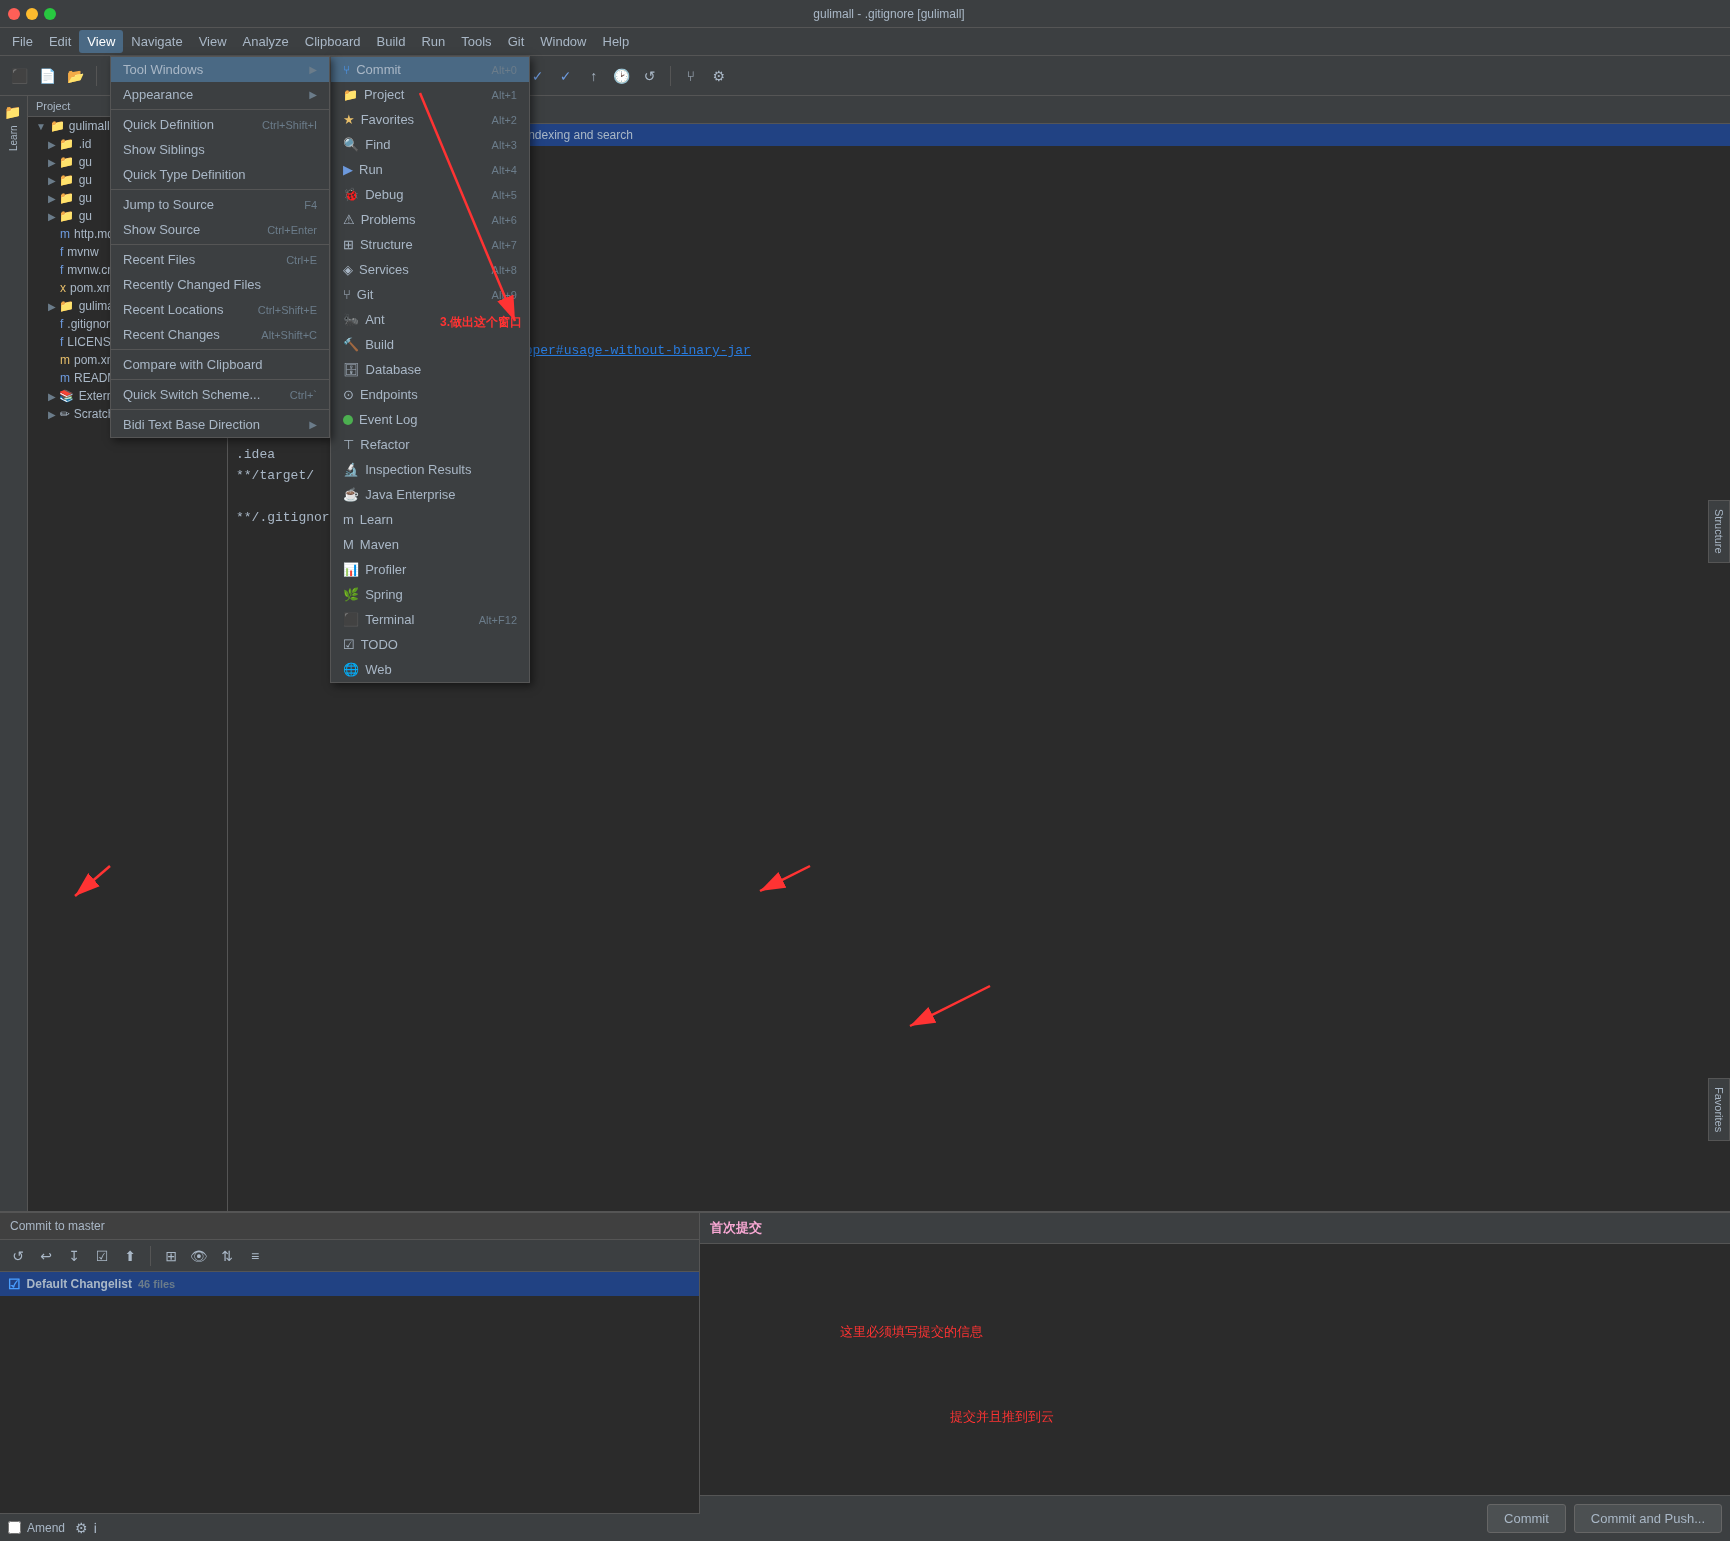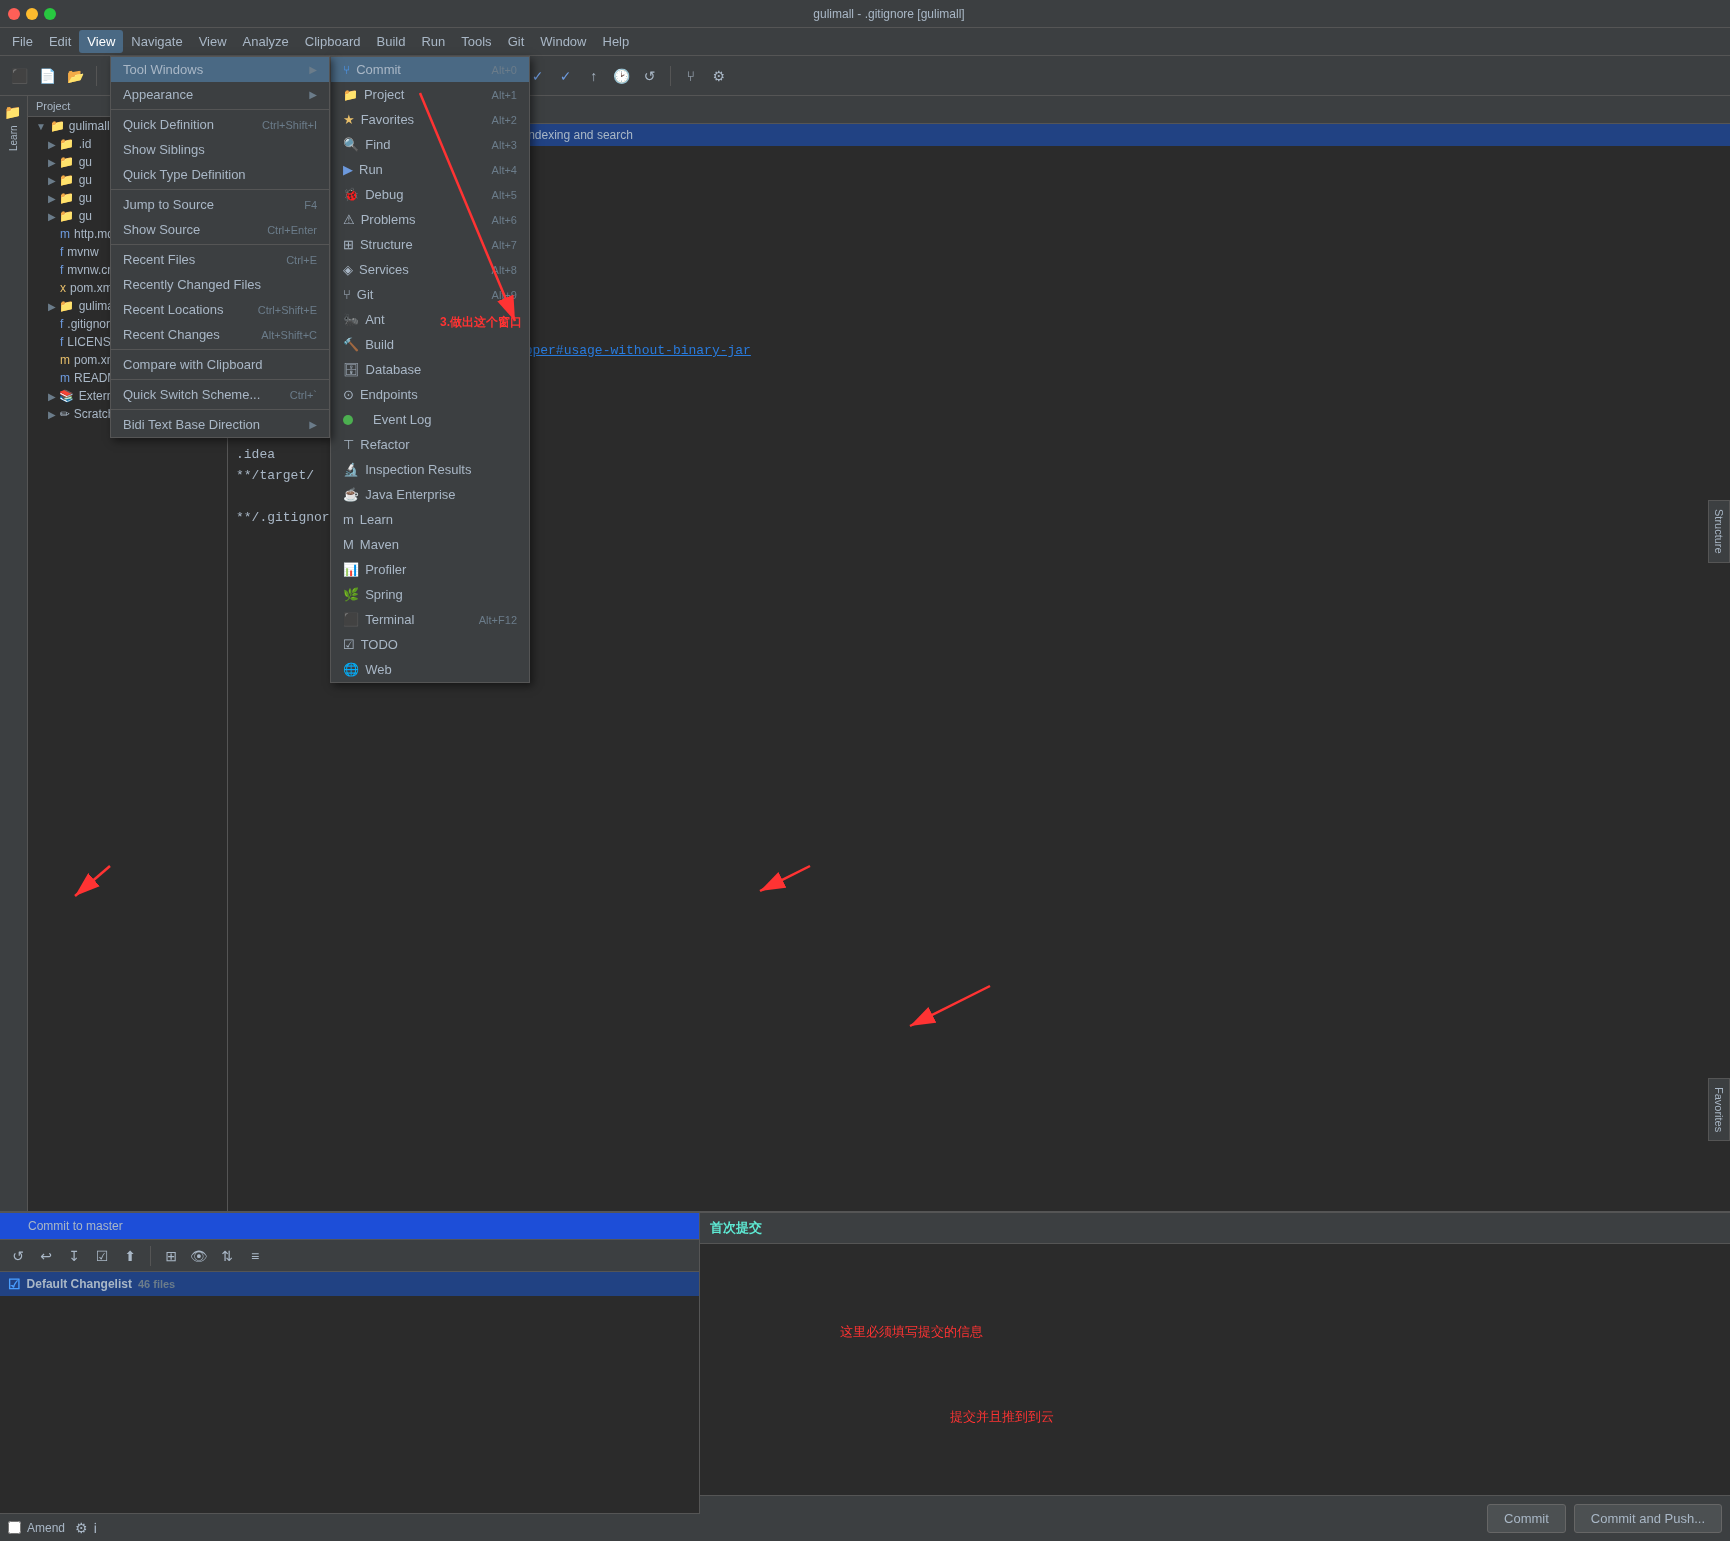"Event Log" span { gap: 20px -> 6px }
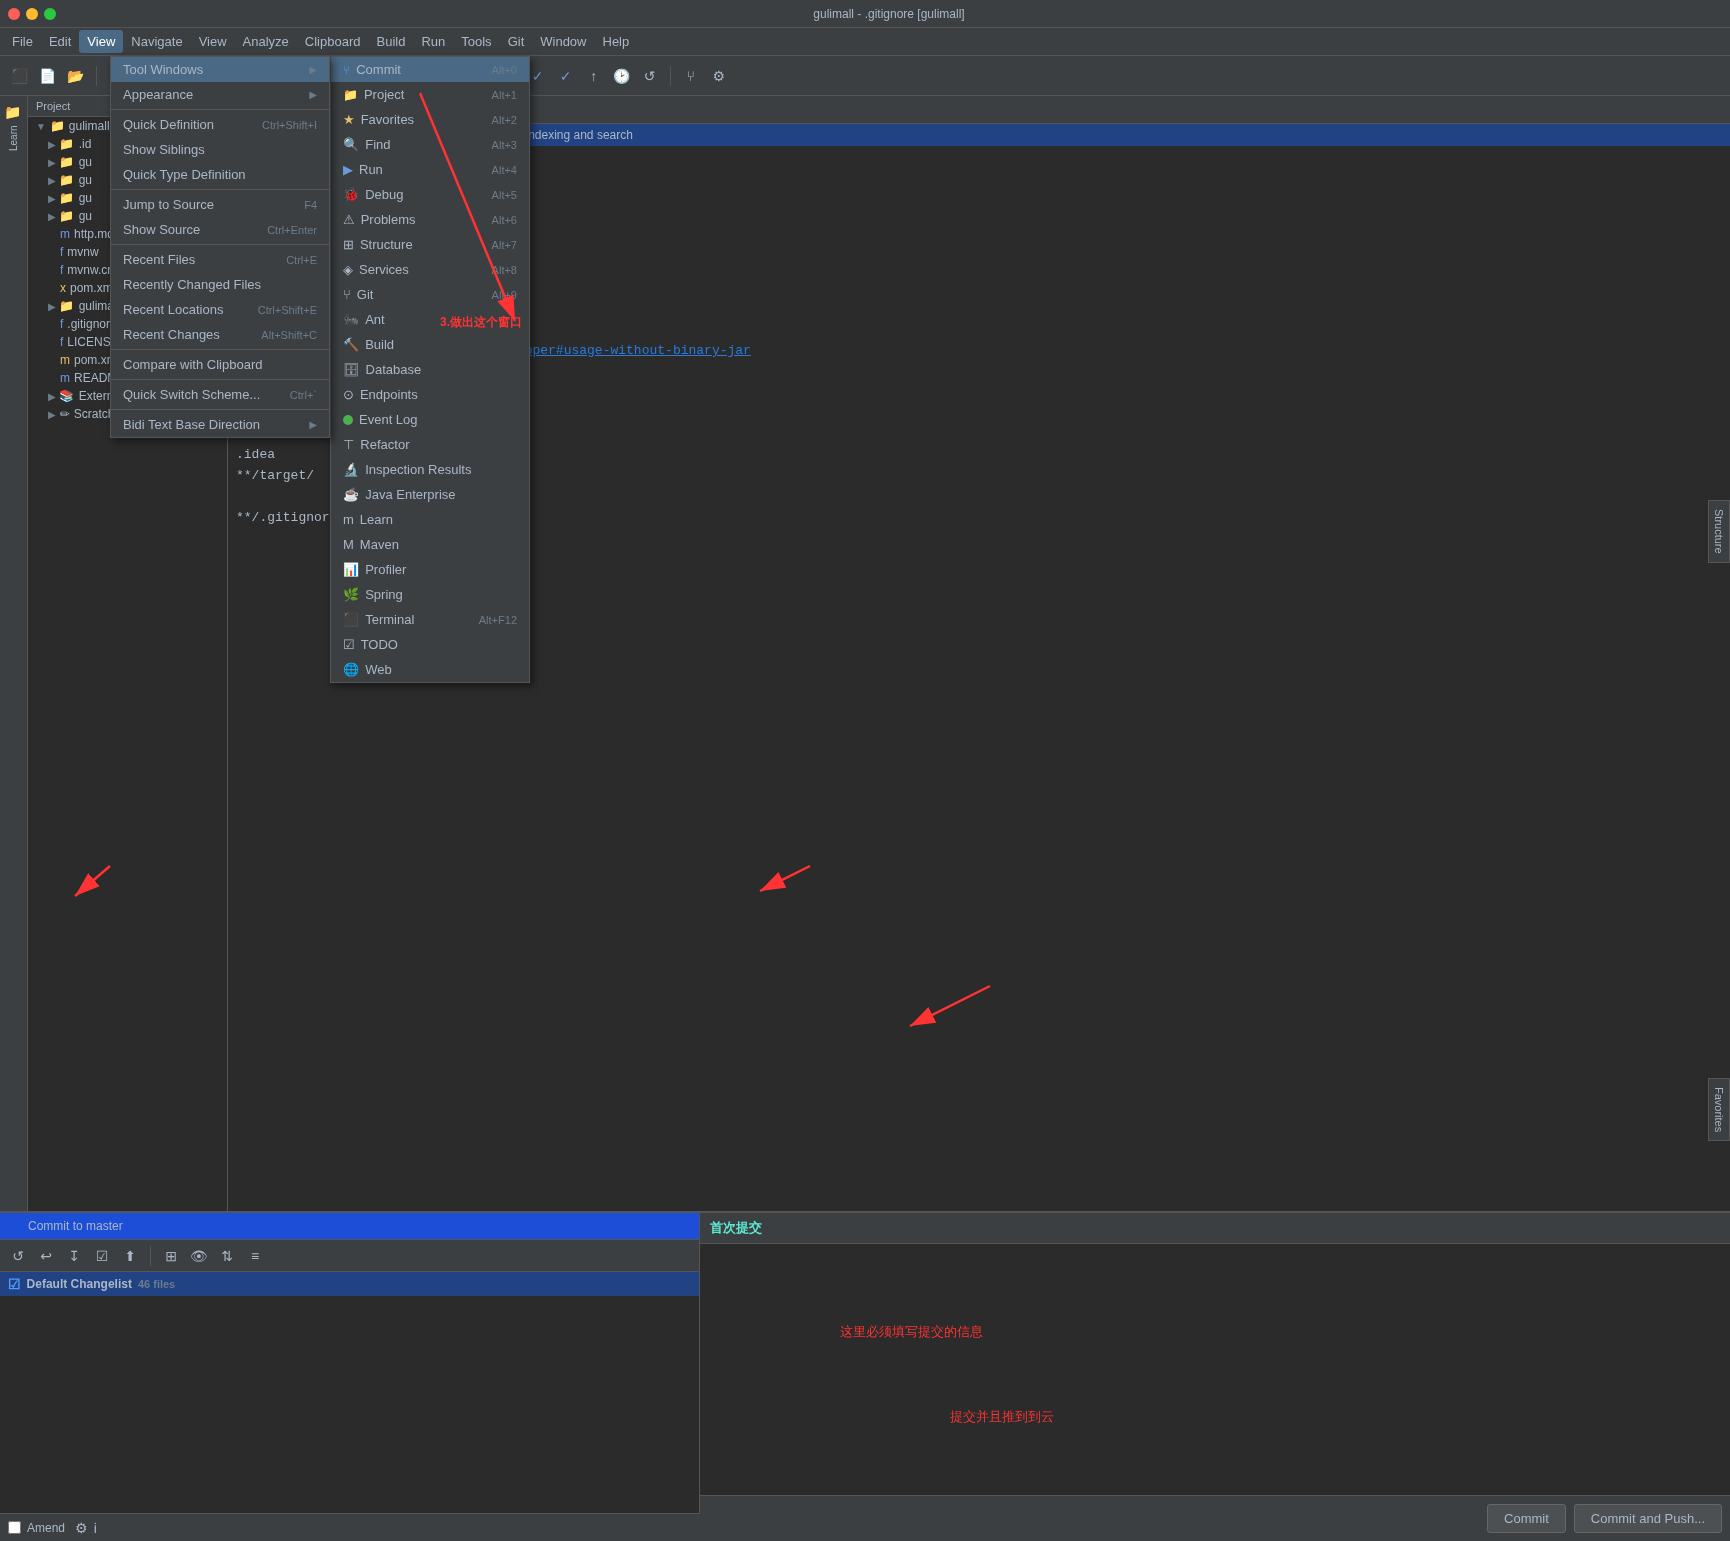"Commit to master" .commit-panel-header { background: #1d4ed8 -> #404040; padding: 6px 28px -> 6px 10px }
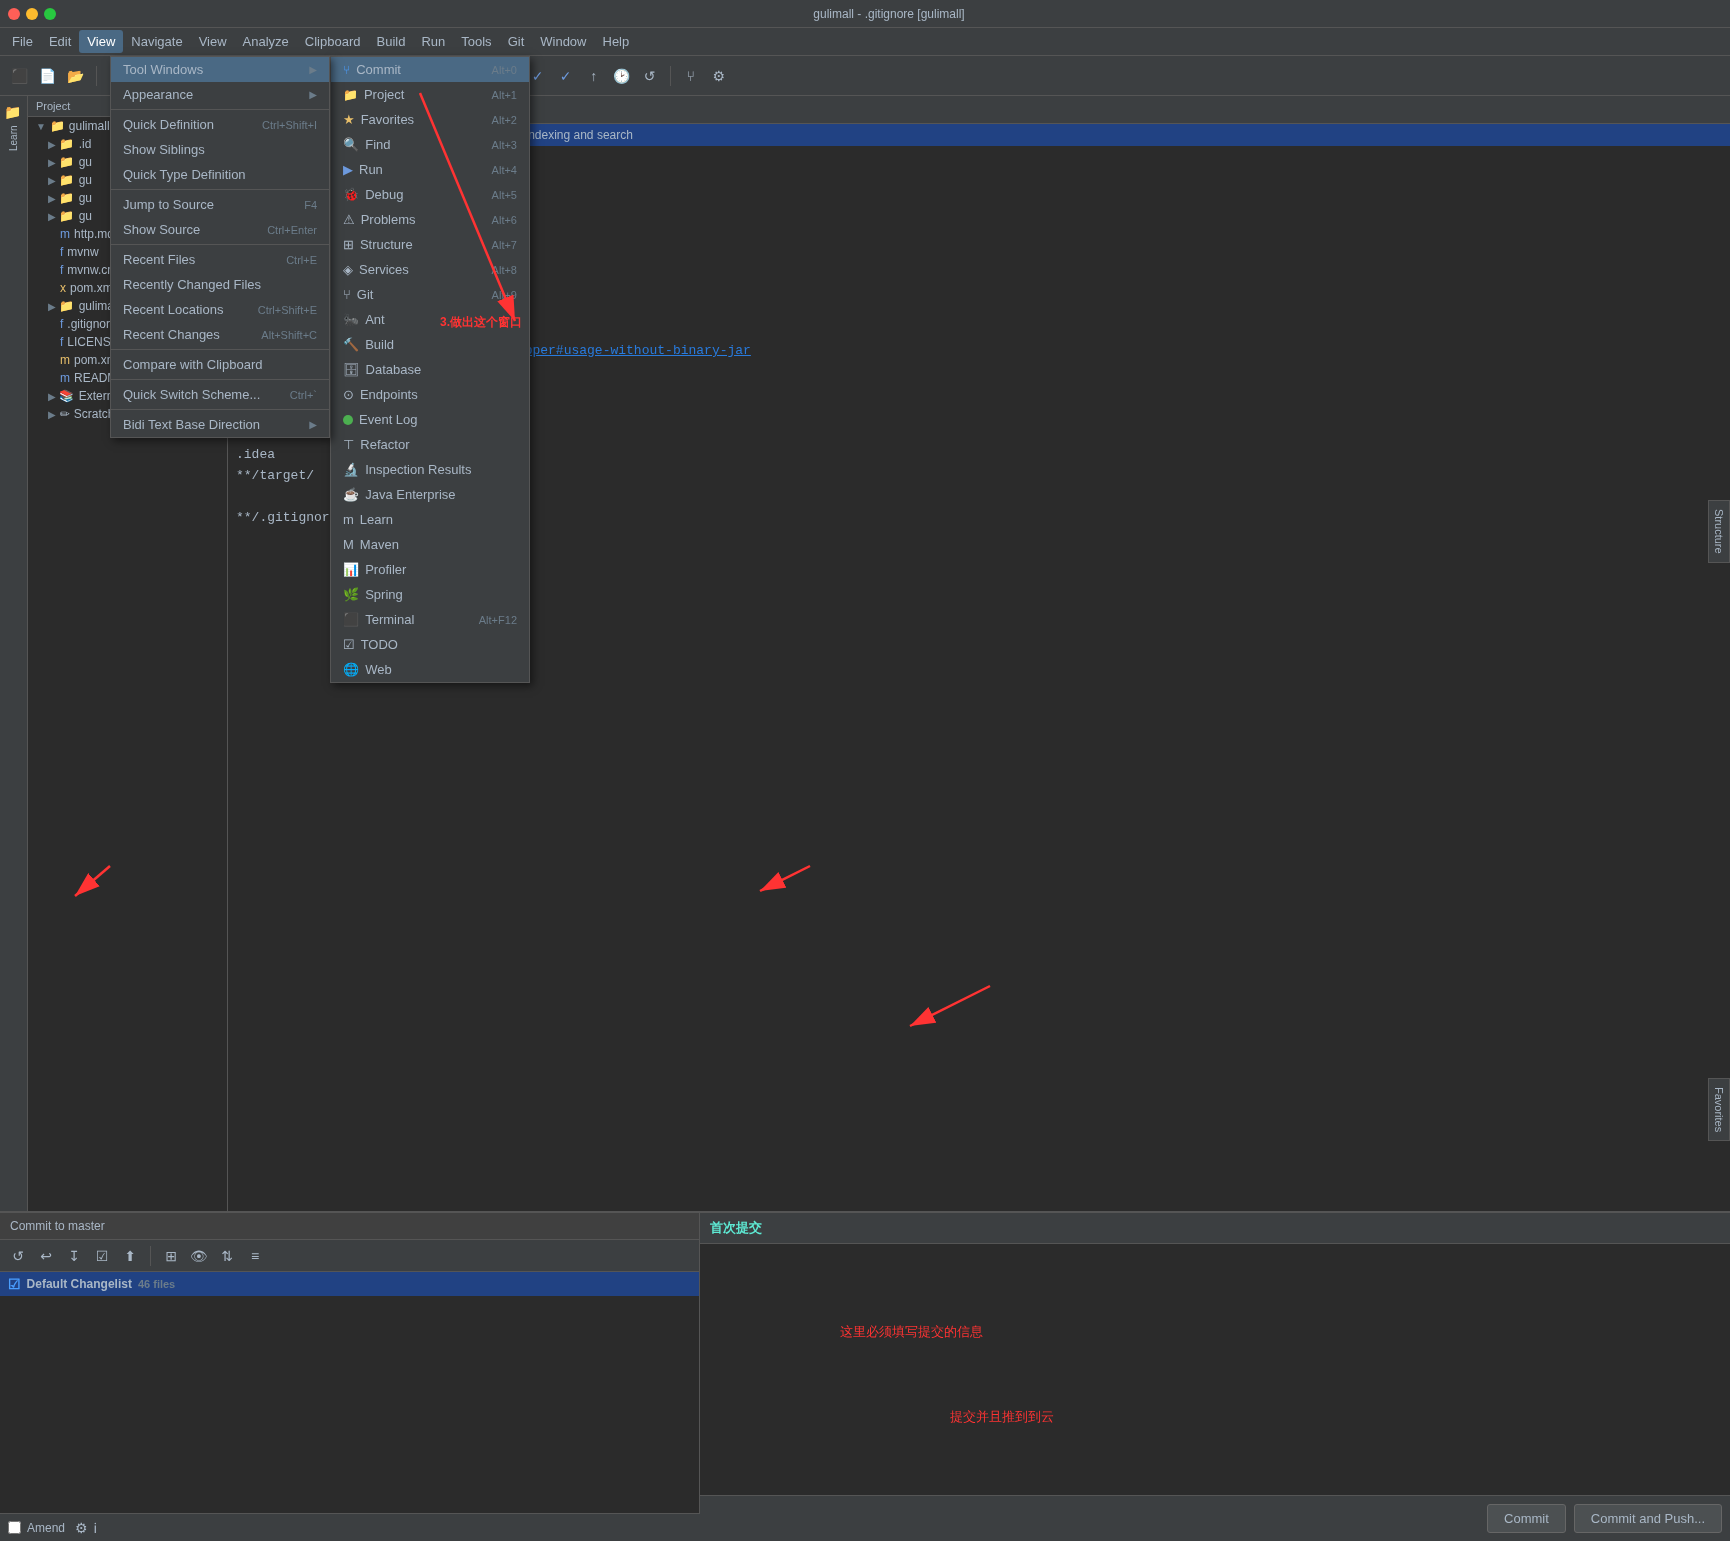"首次提交" .commit-message-header { color: #5eead4 -> #f9a8d4 }
